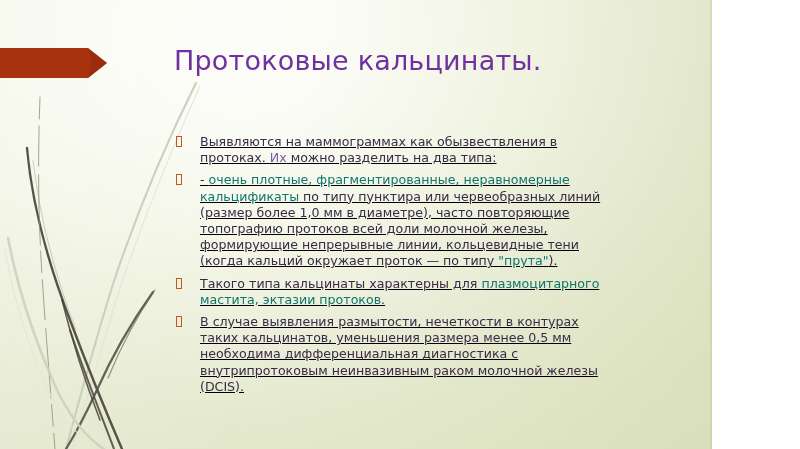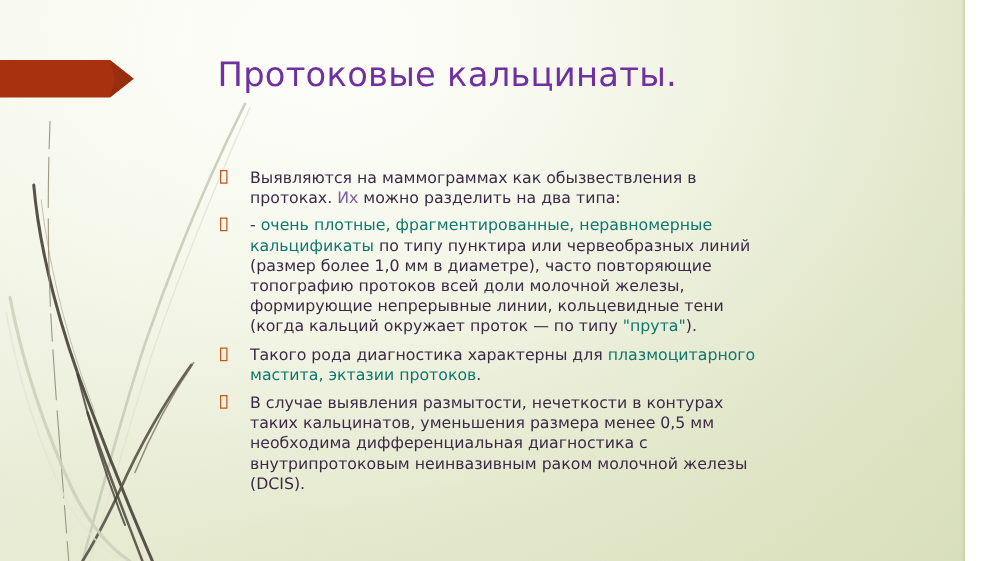"Протоковые кальцинаты." #slide { width: 772px -> 712px }
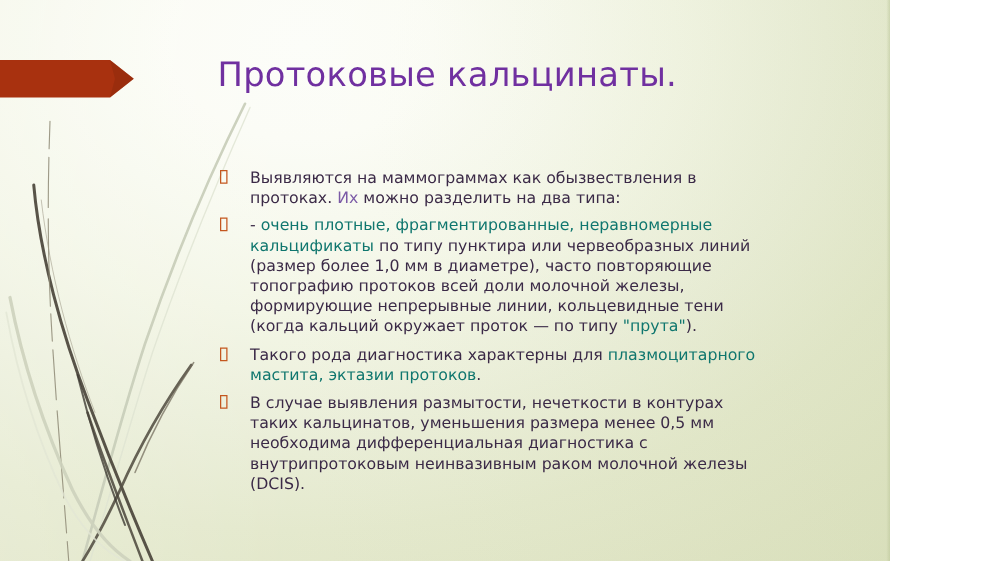"Выявляются на маммограммах как" .bullet-row { text-decoration: none -> underline }
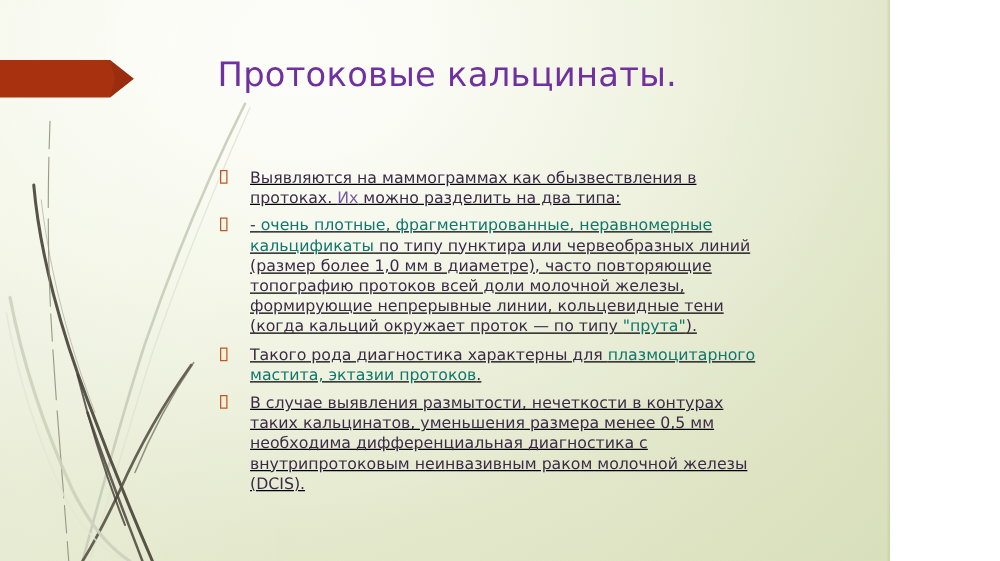"Такого рода диагностика характерны для" span { text: рода диагностика -> типа кальцинаты }
